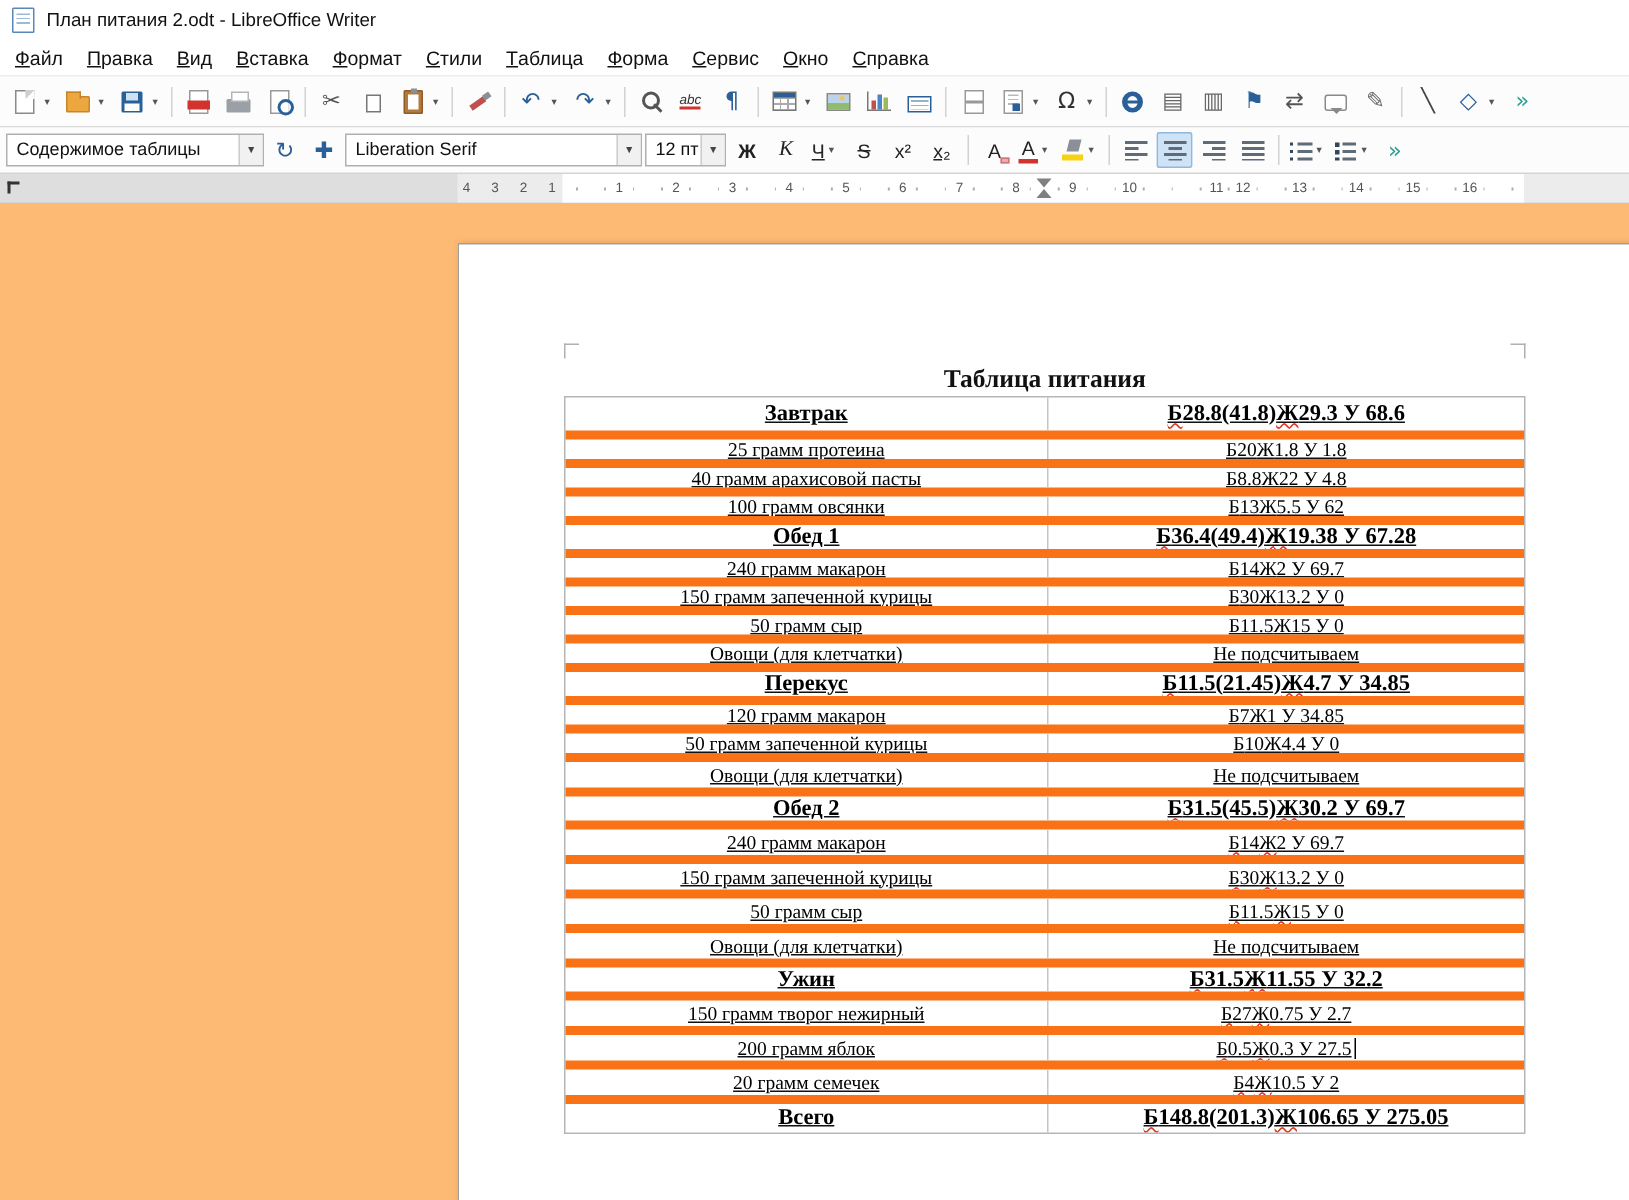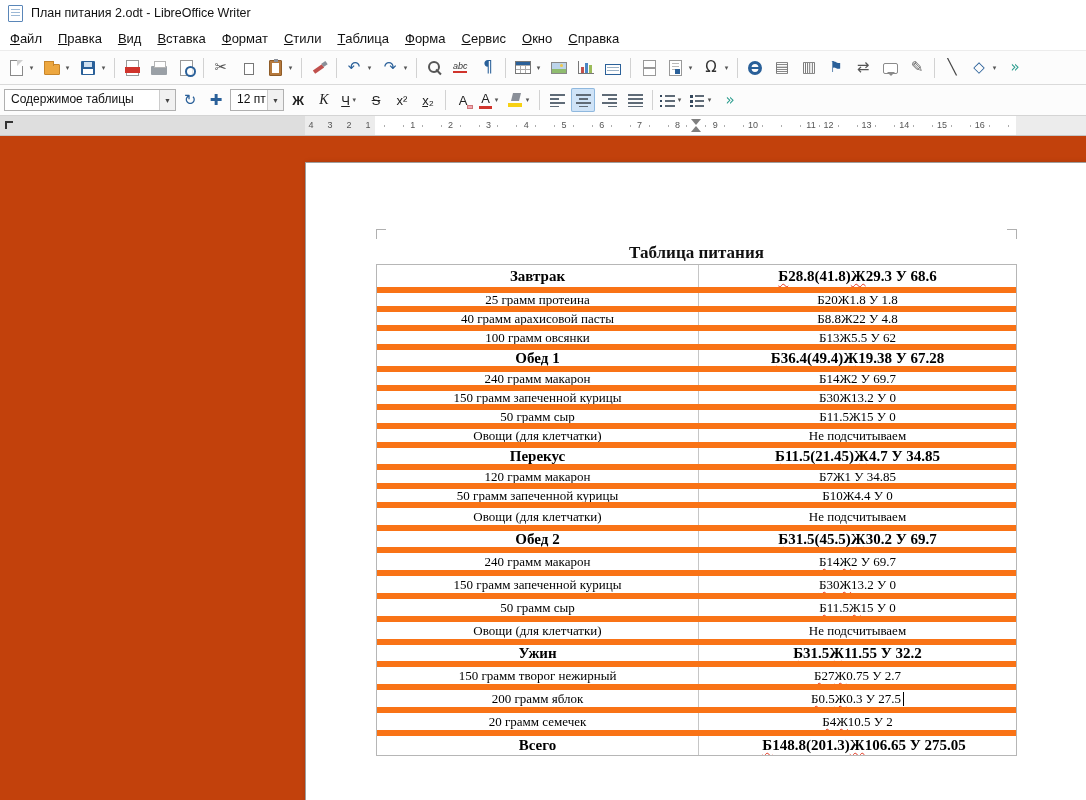"Liberation Serif" div.combo { html: none -> <div> <div>Liberation Serif</div> <div>▼</div> </div> }
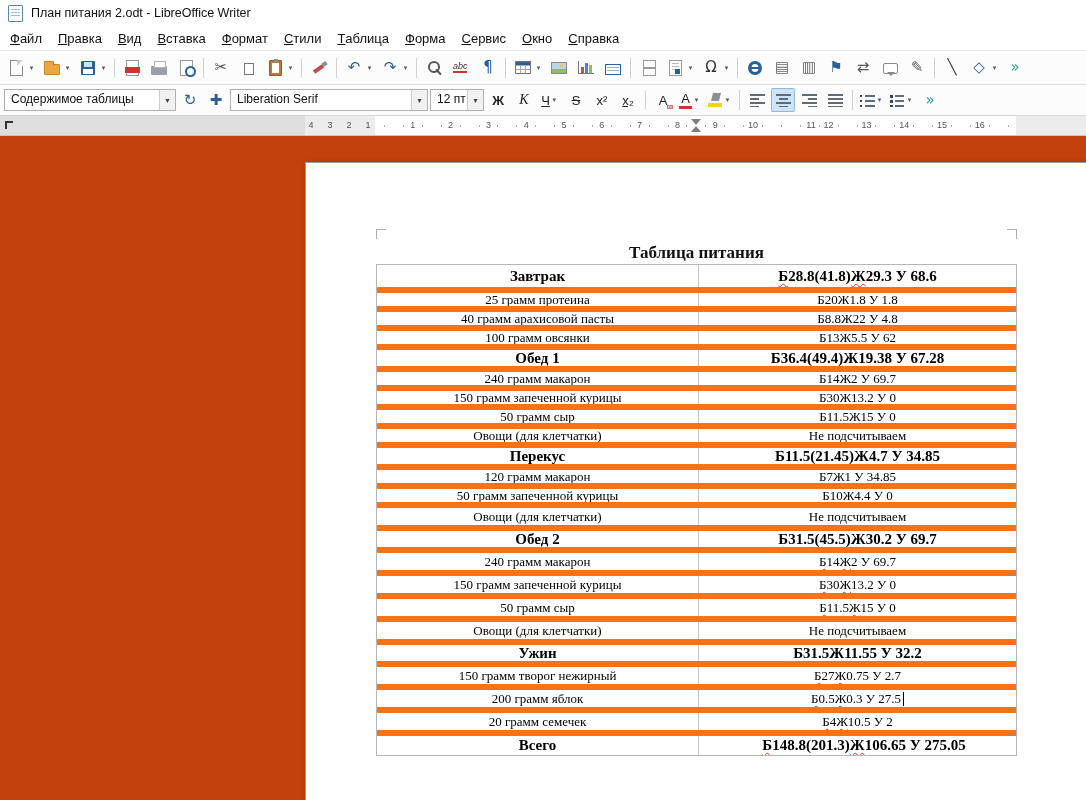"Таблица питания" .canvas { background: #c2410c -> #fdba74 }
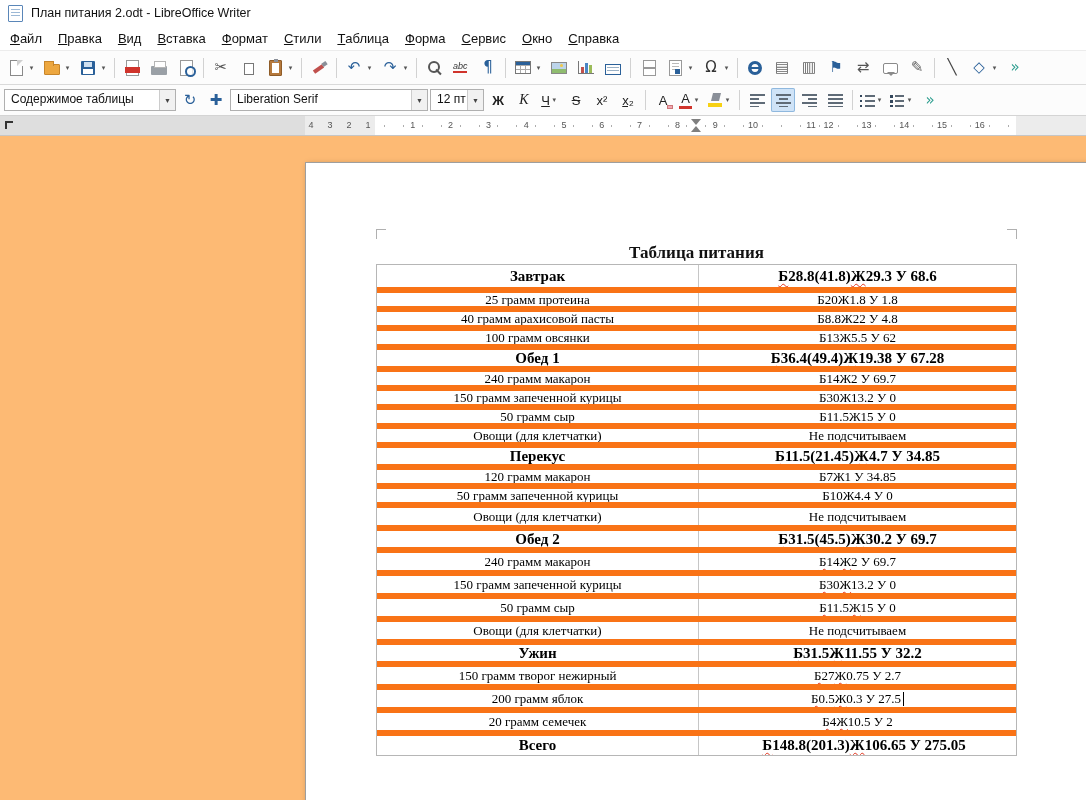"Завтрак" .trow { text-decoration: none -> underline }
